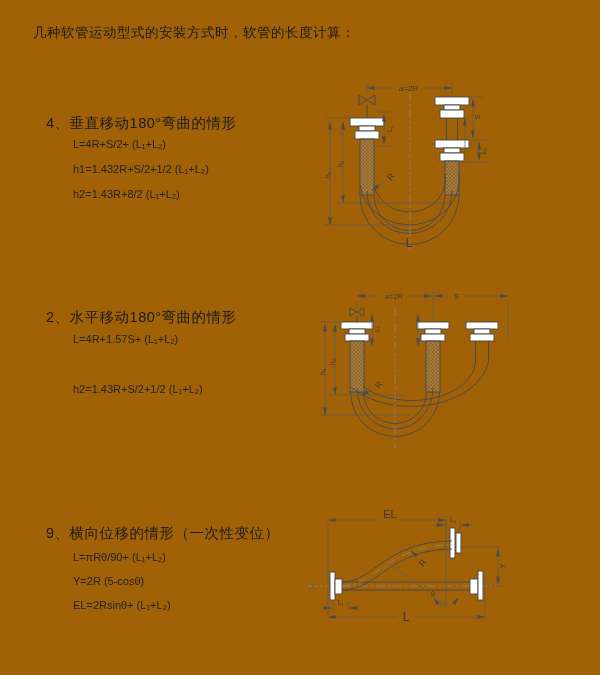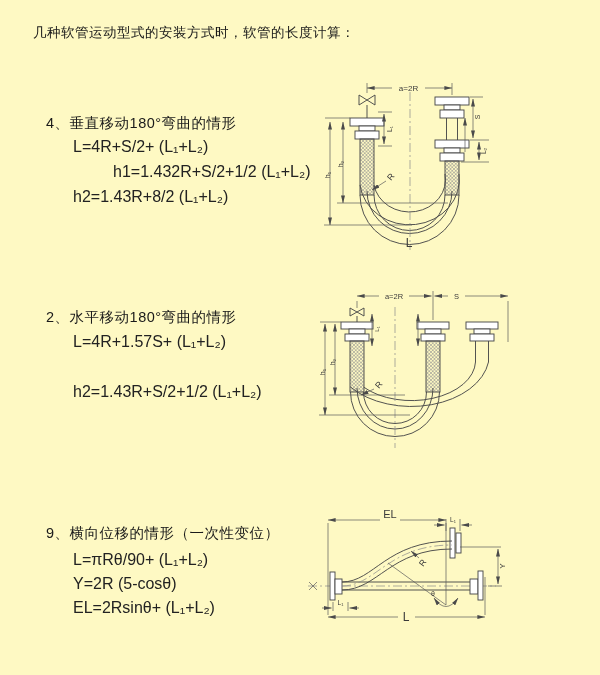"几种软管运动型式的安装方式时，软管的长度计算：" .page { background: #fef9c3 -> #a16207 }
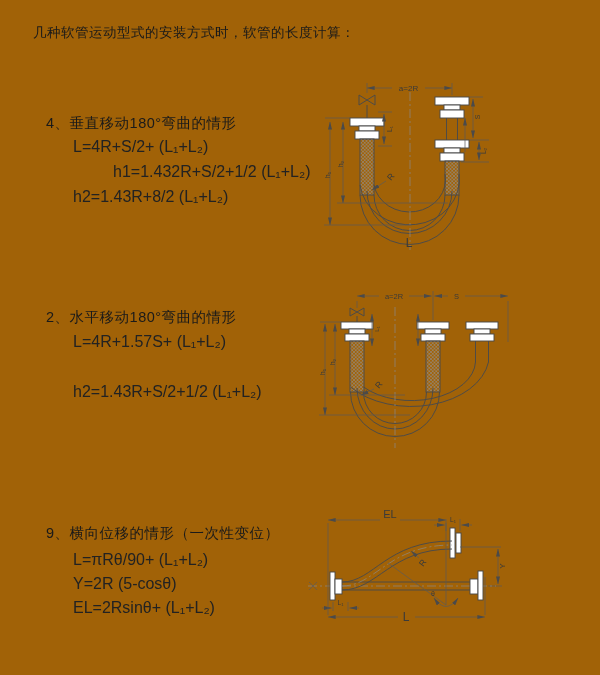"L=4R+S/2+ (L₁+L₂)" .formula { font-size: 16px -> 11px }
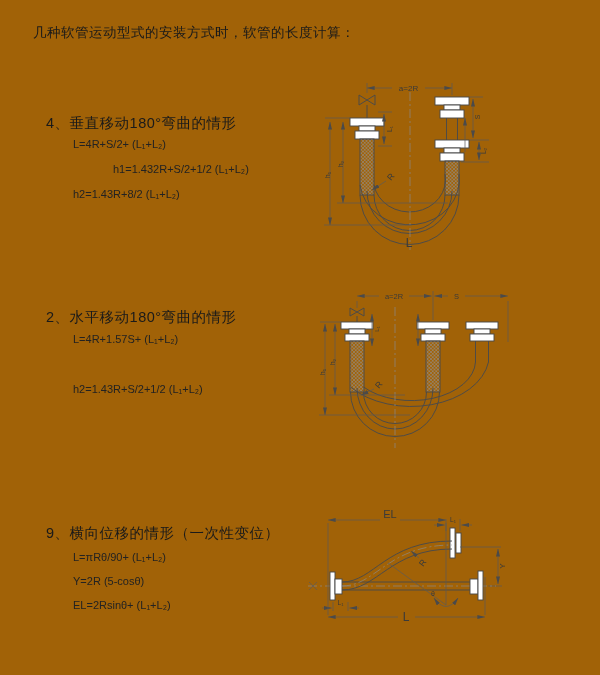"h1=1.432R+S/2+1/2 (L₁+L₂)" div.abs { margin-left: 40px -> none }
